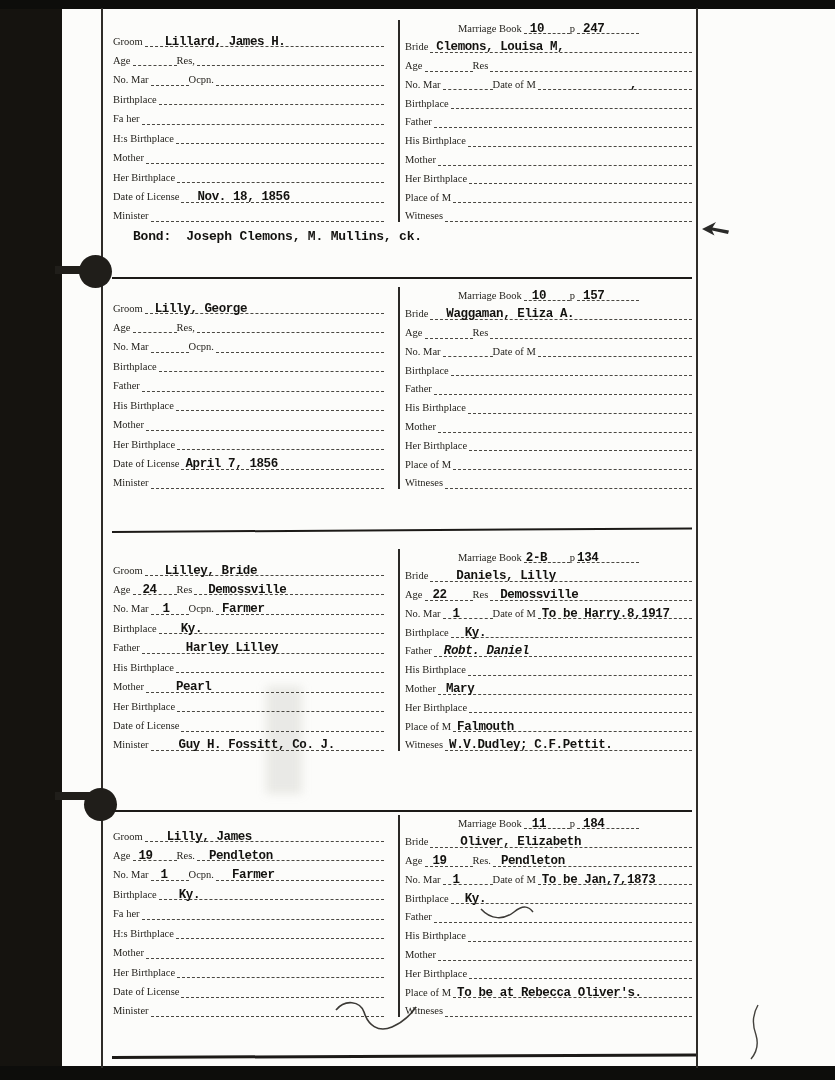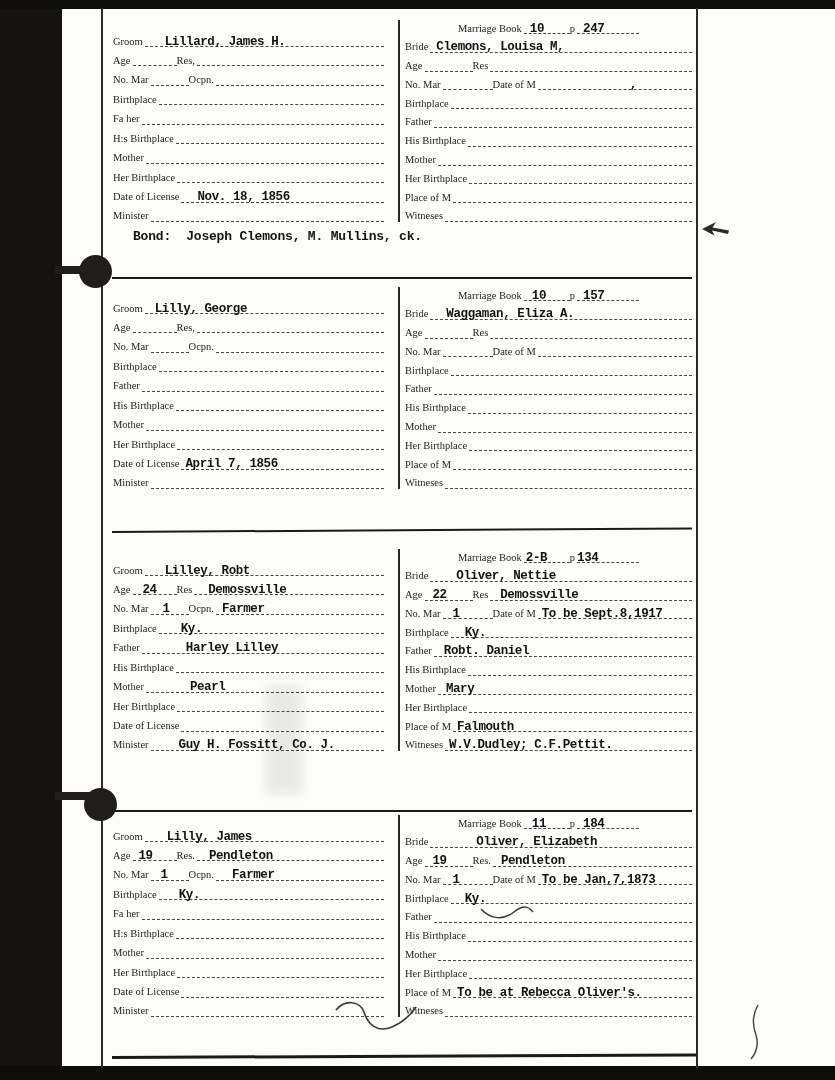"Lilley, Robt" span.val { text: Robt -> Bride }
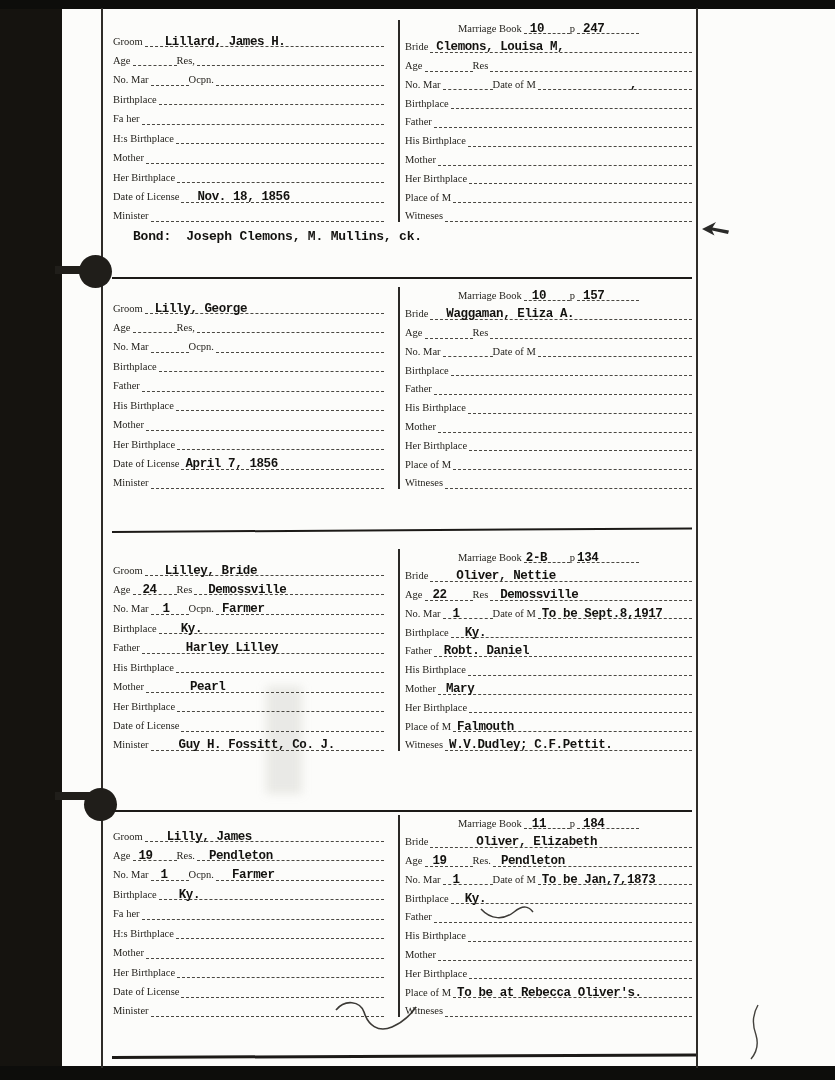"Oliver, Nettie" span.val { text: Oliver, Nettie -> Daniels, Lilly }
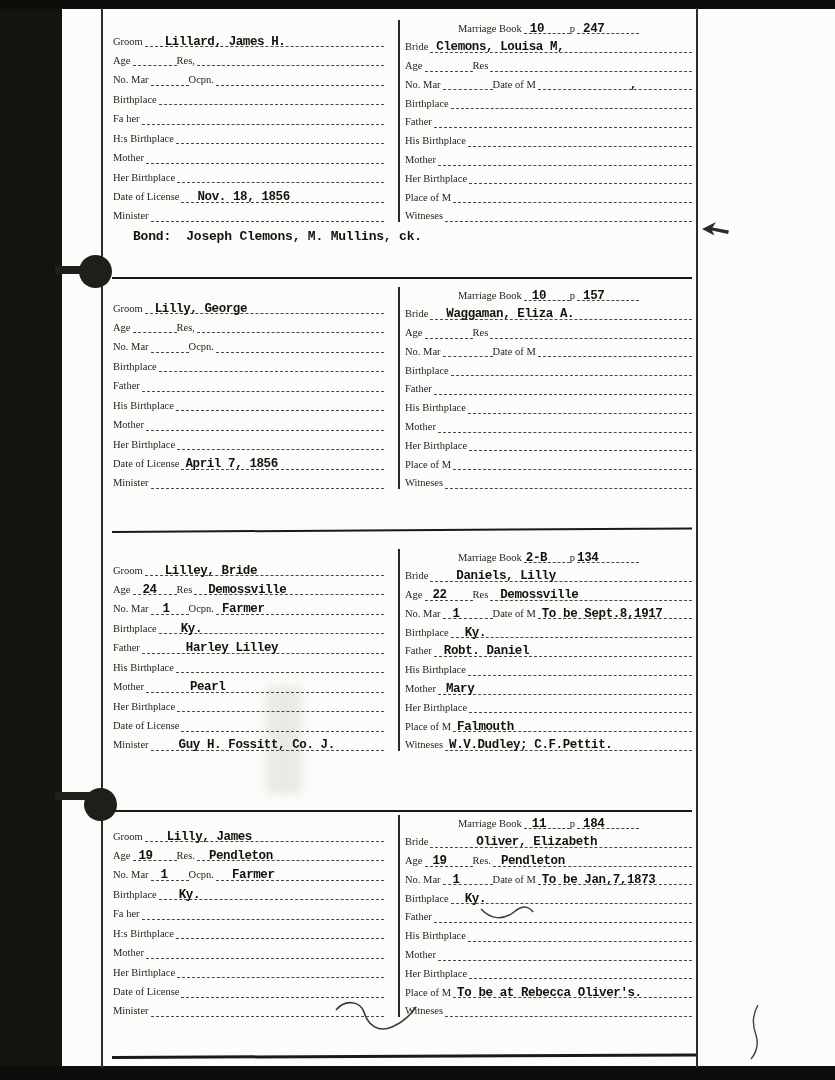"To be Sept.8,1917" span.val { text: Sept.8,1917 -> Harry.8,1917 }
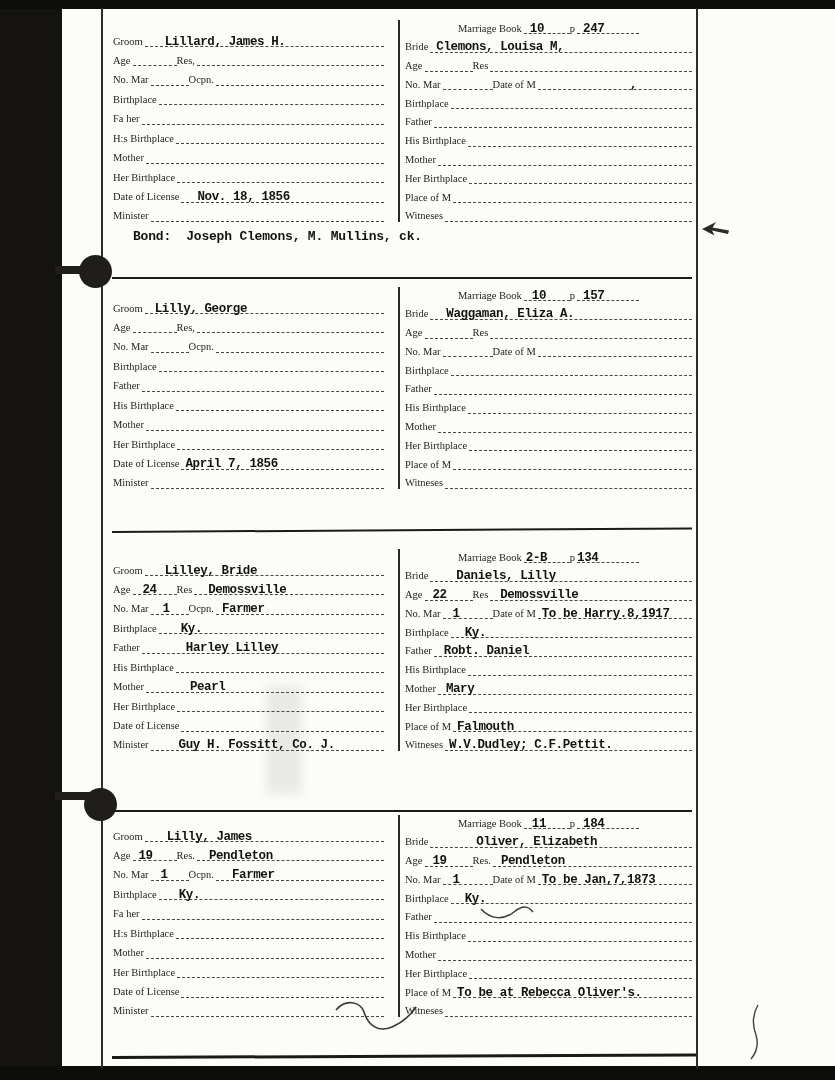"Robt. Daniel" span.val { font-style: none -> italic }
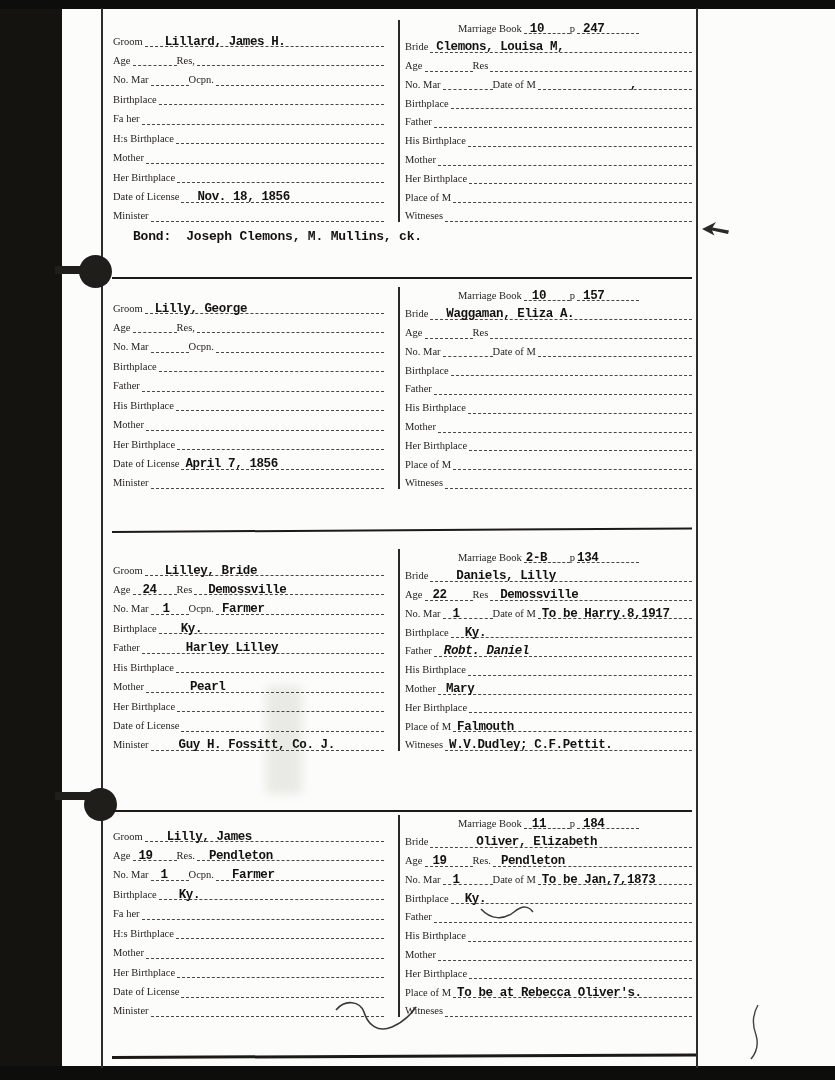"Pearl" span.val { left: 44px -> 30px }
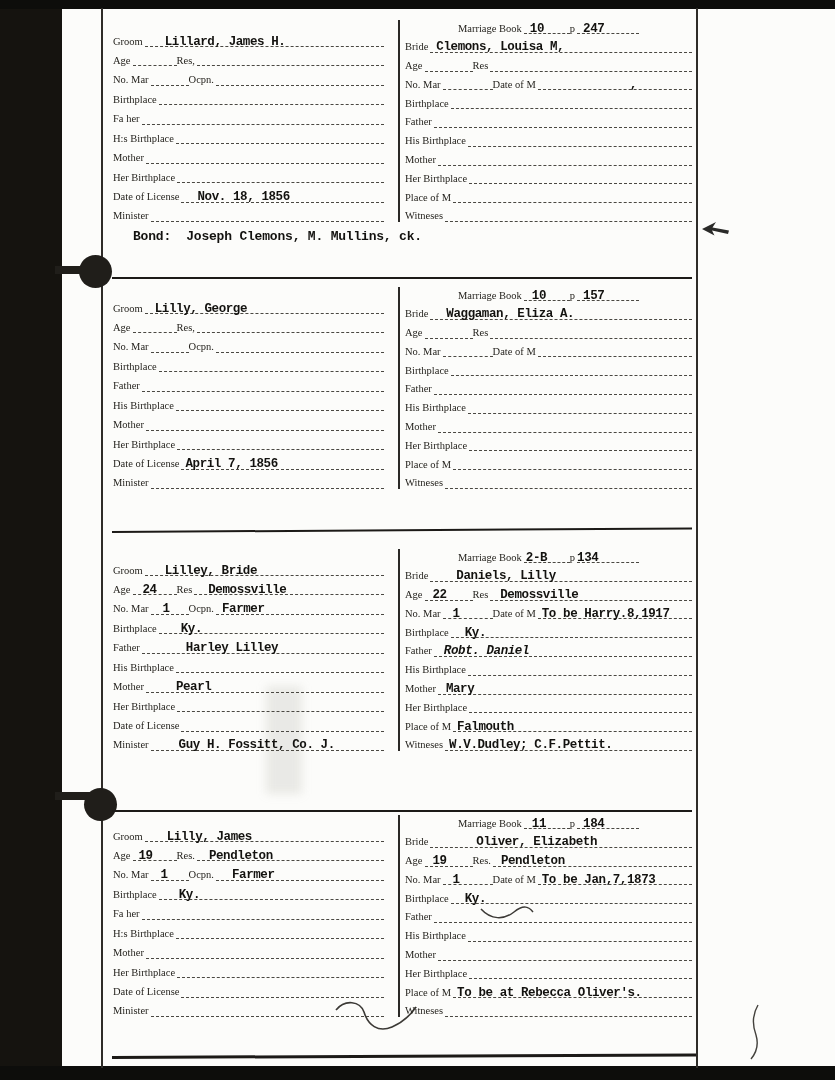"Oliver, Elizabeth" span.val { left: 46px -> 30px }
